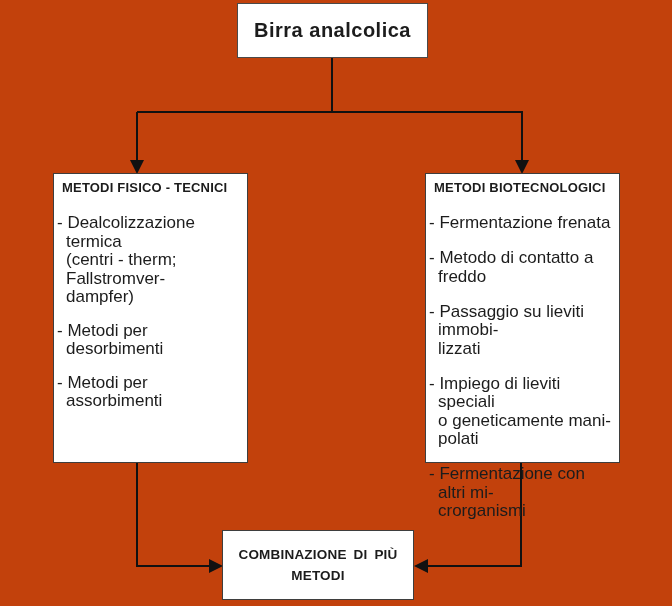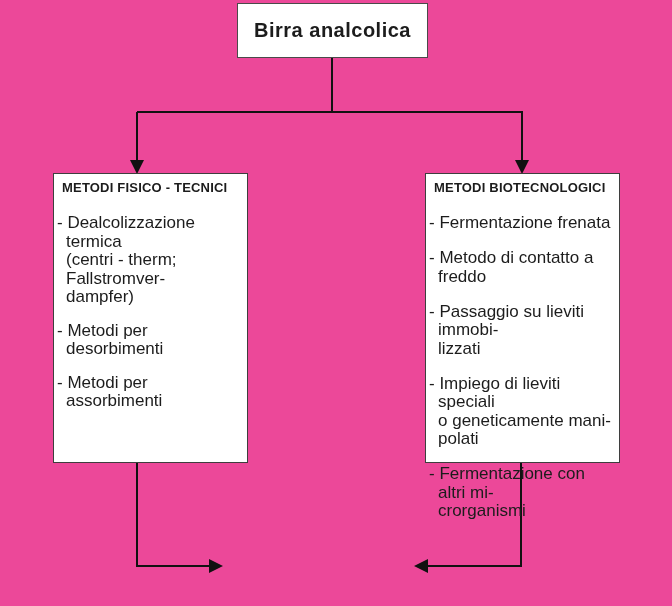"Birra analcolica" .canvas { background: #ec4899 -> #c2410c }
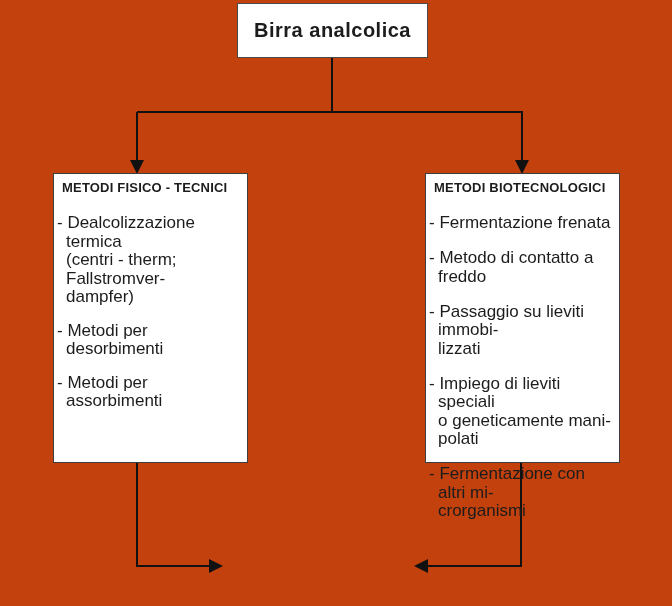"COMBINAZIONE DI PIÙ" div.box { html: none -> <div> <span>COMBINAZIONE DI PIÙ METODI</span> </div> }
